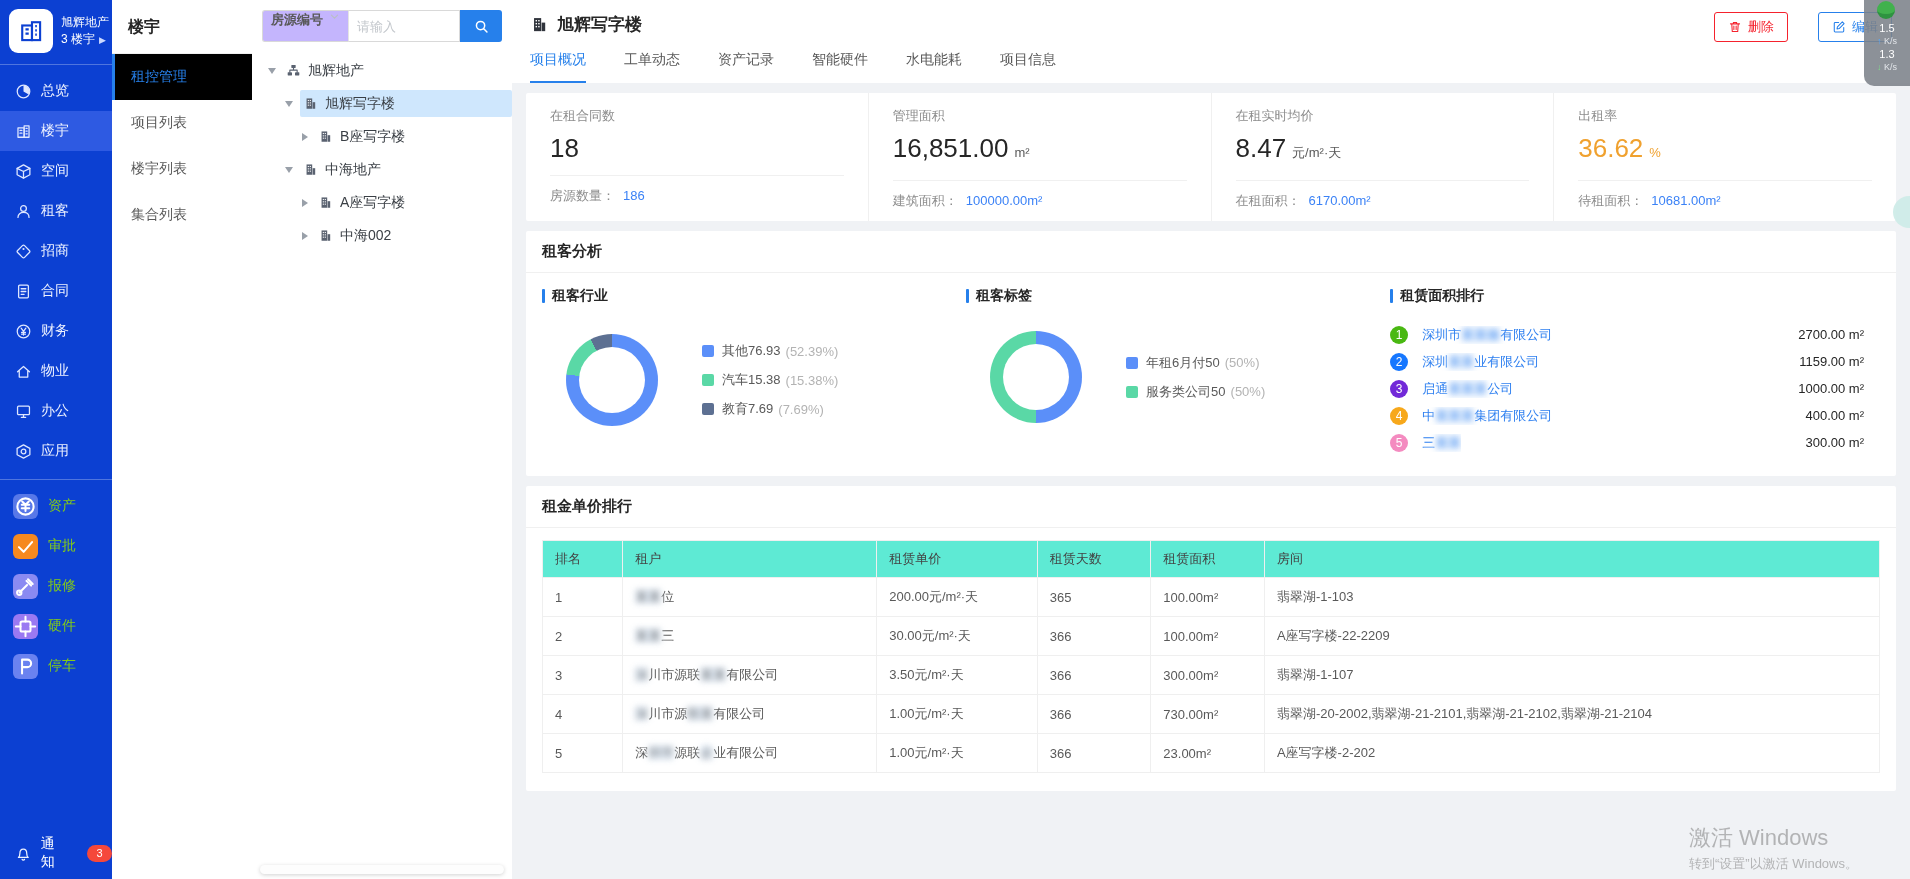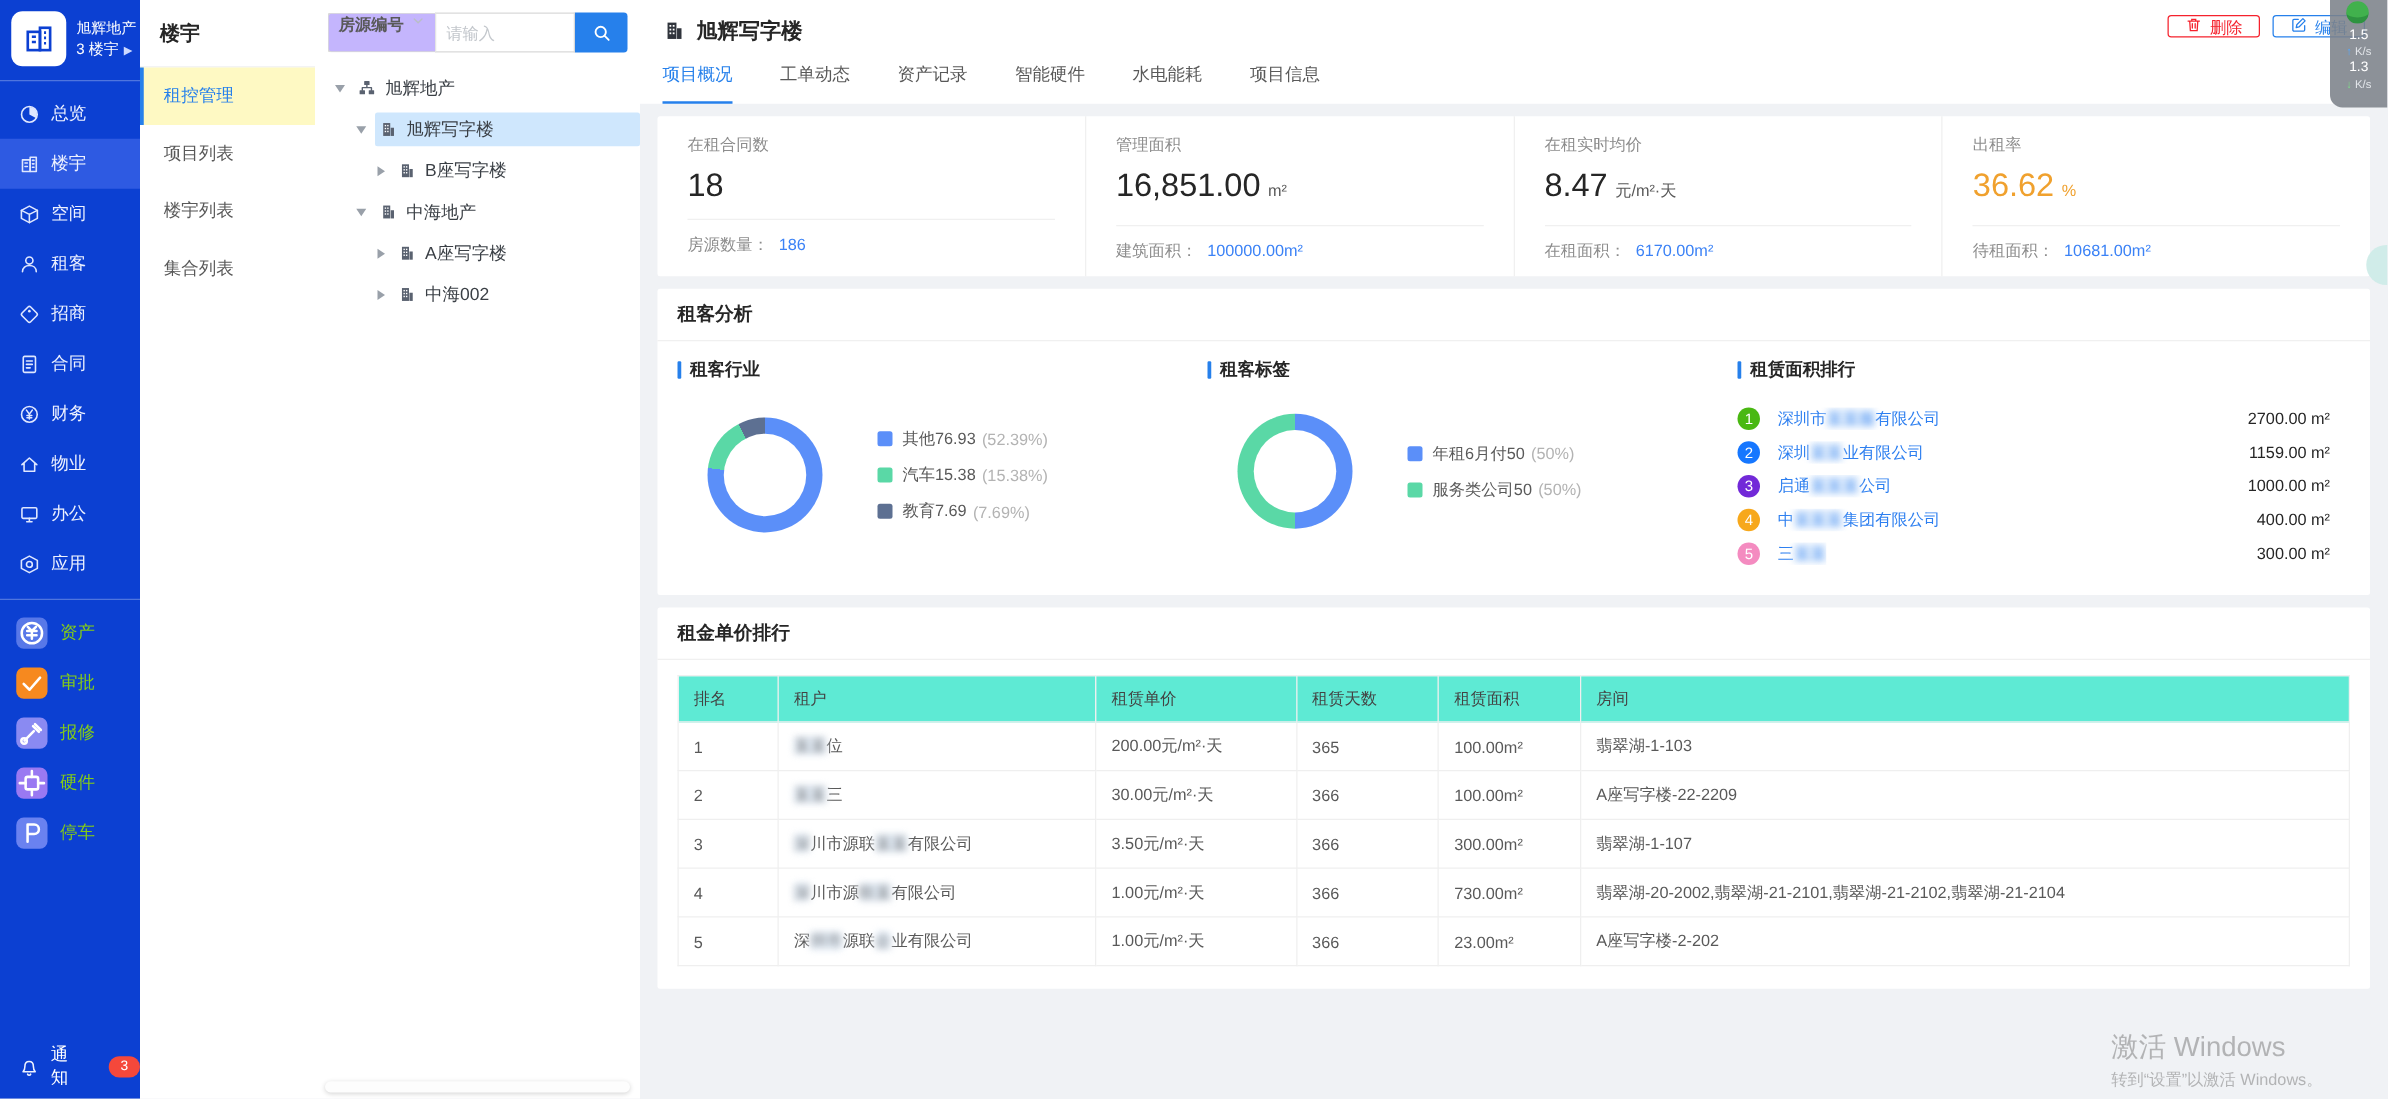"删除" .btn { align-items: flex-start -> center; height: 18px -> 30px }
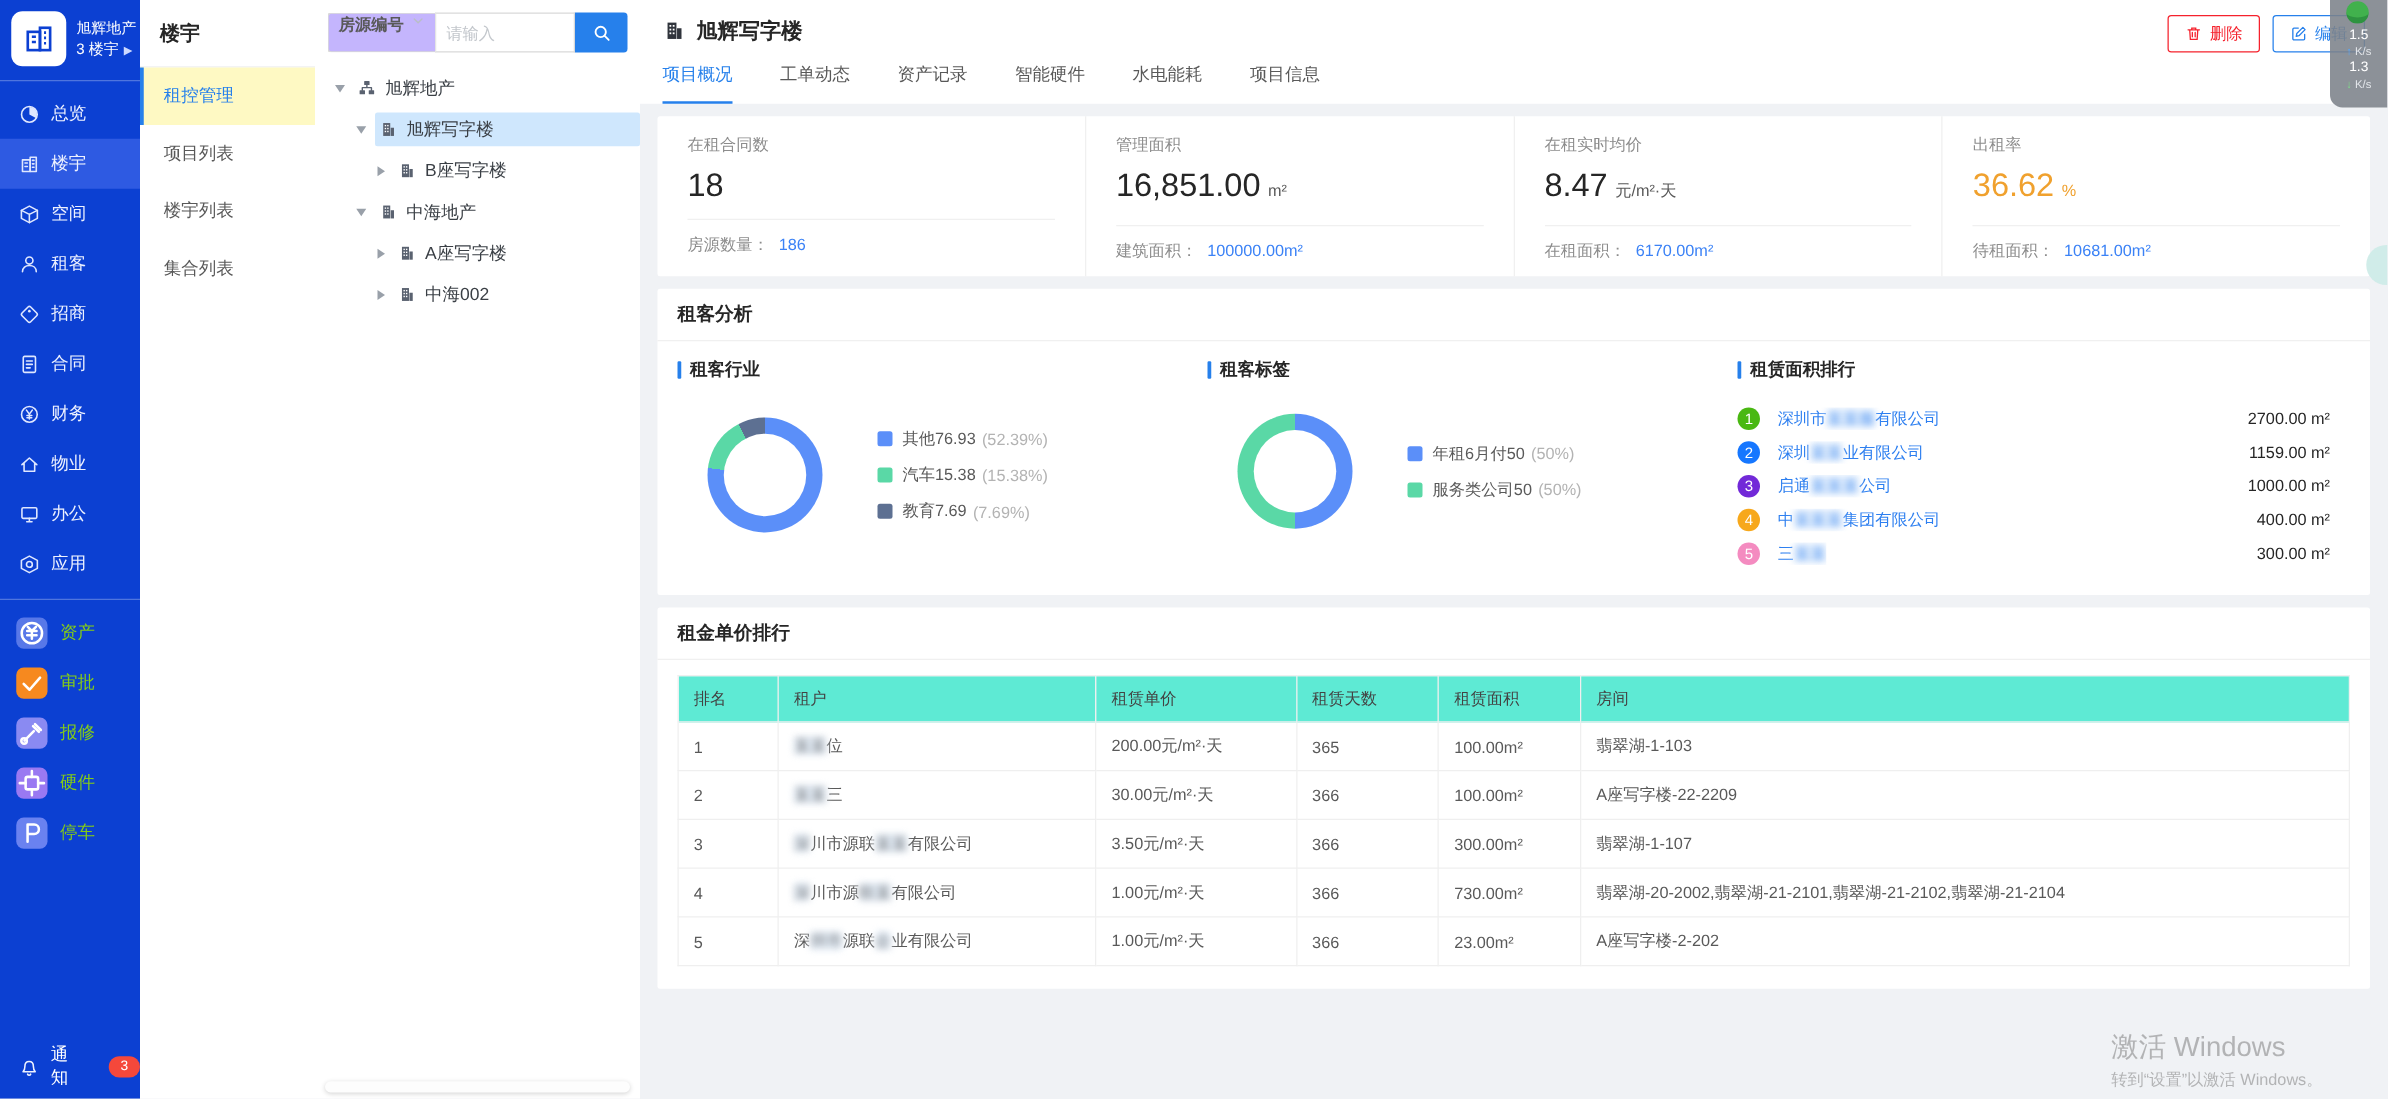"编辑" .btn-primary { margin-left: none -> 20px }
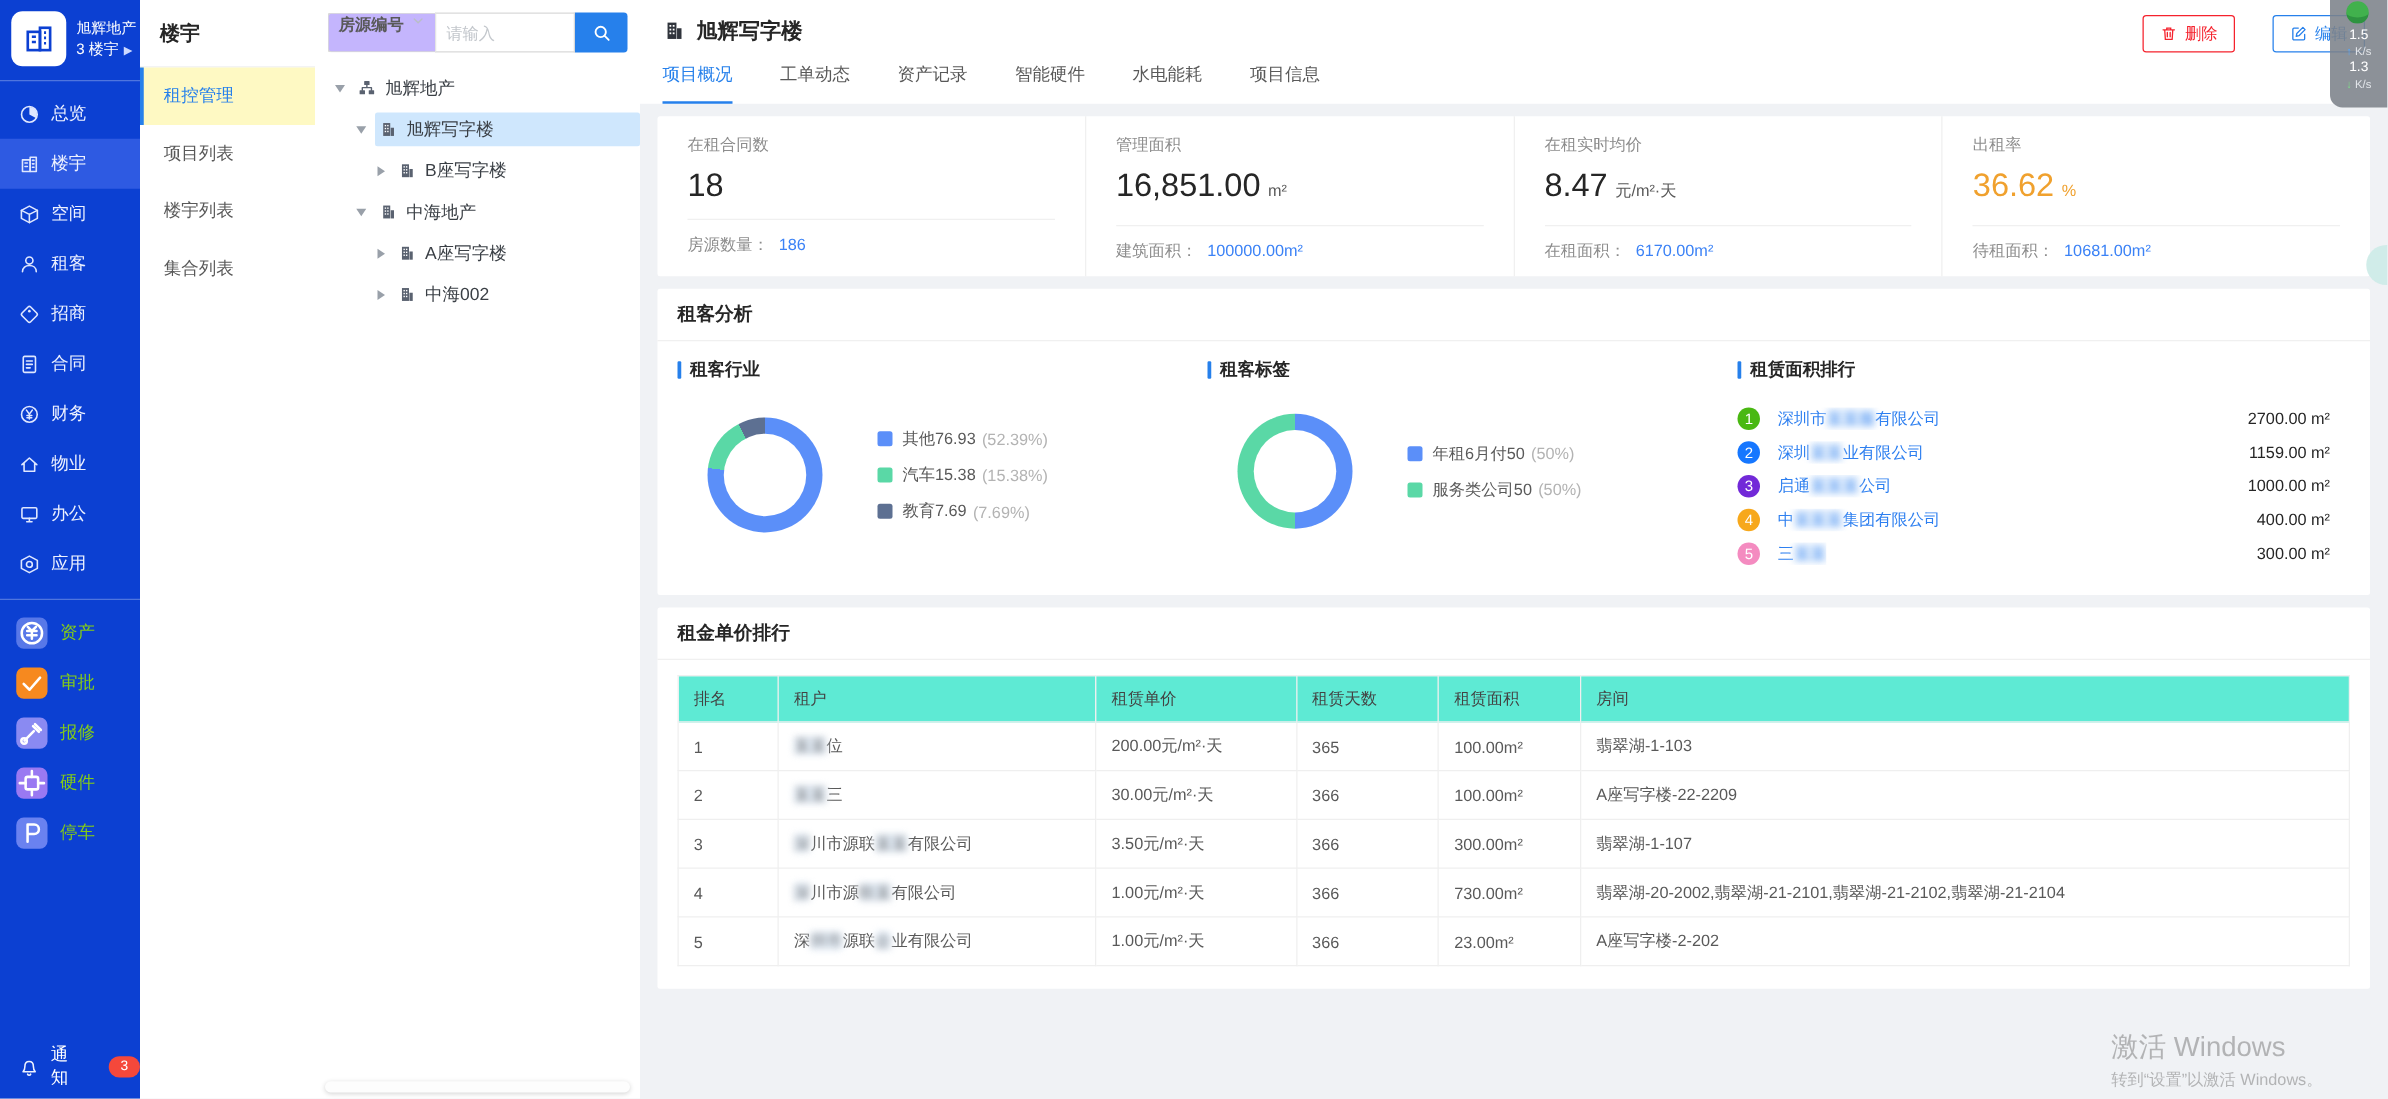"租控管理" .submenu-item.active { background: #fef9c3 -> #000000 }
